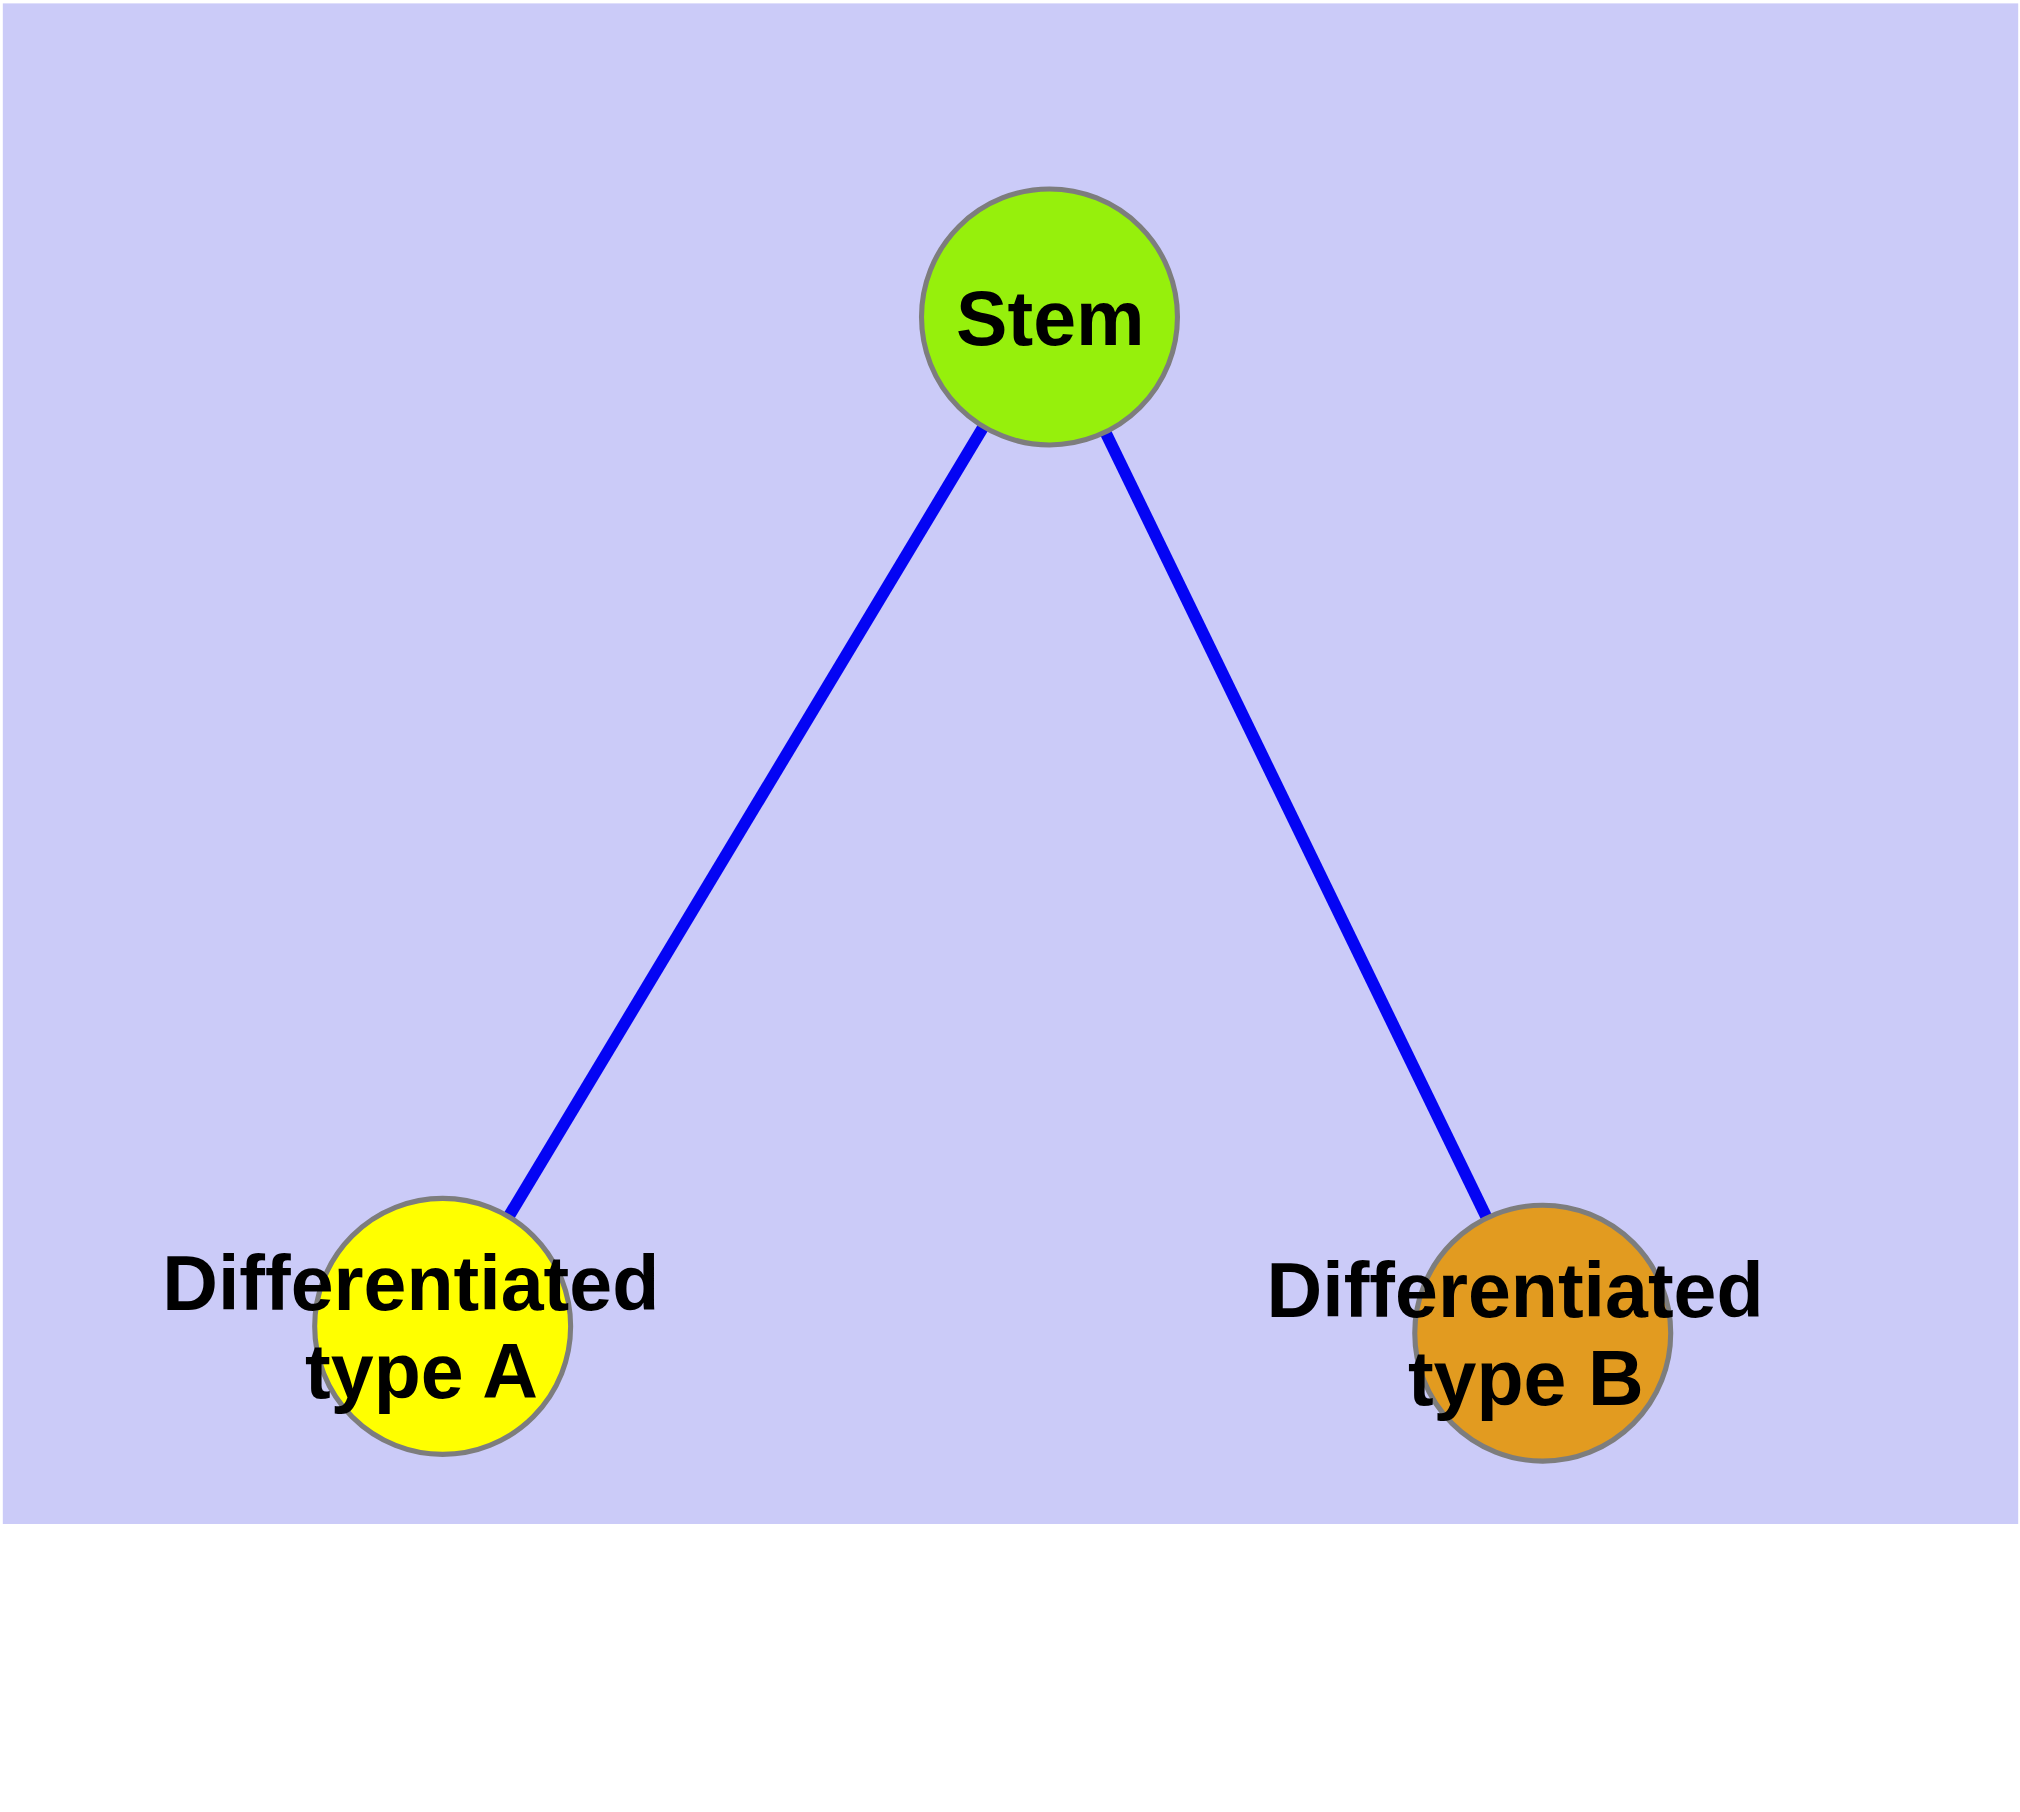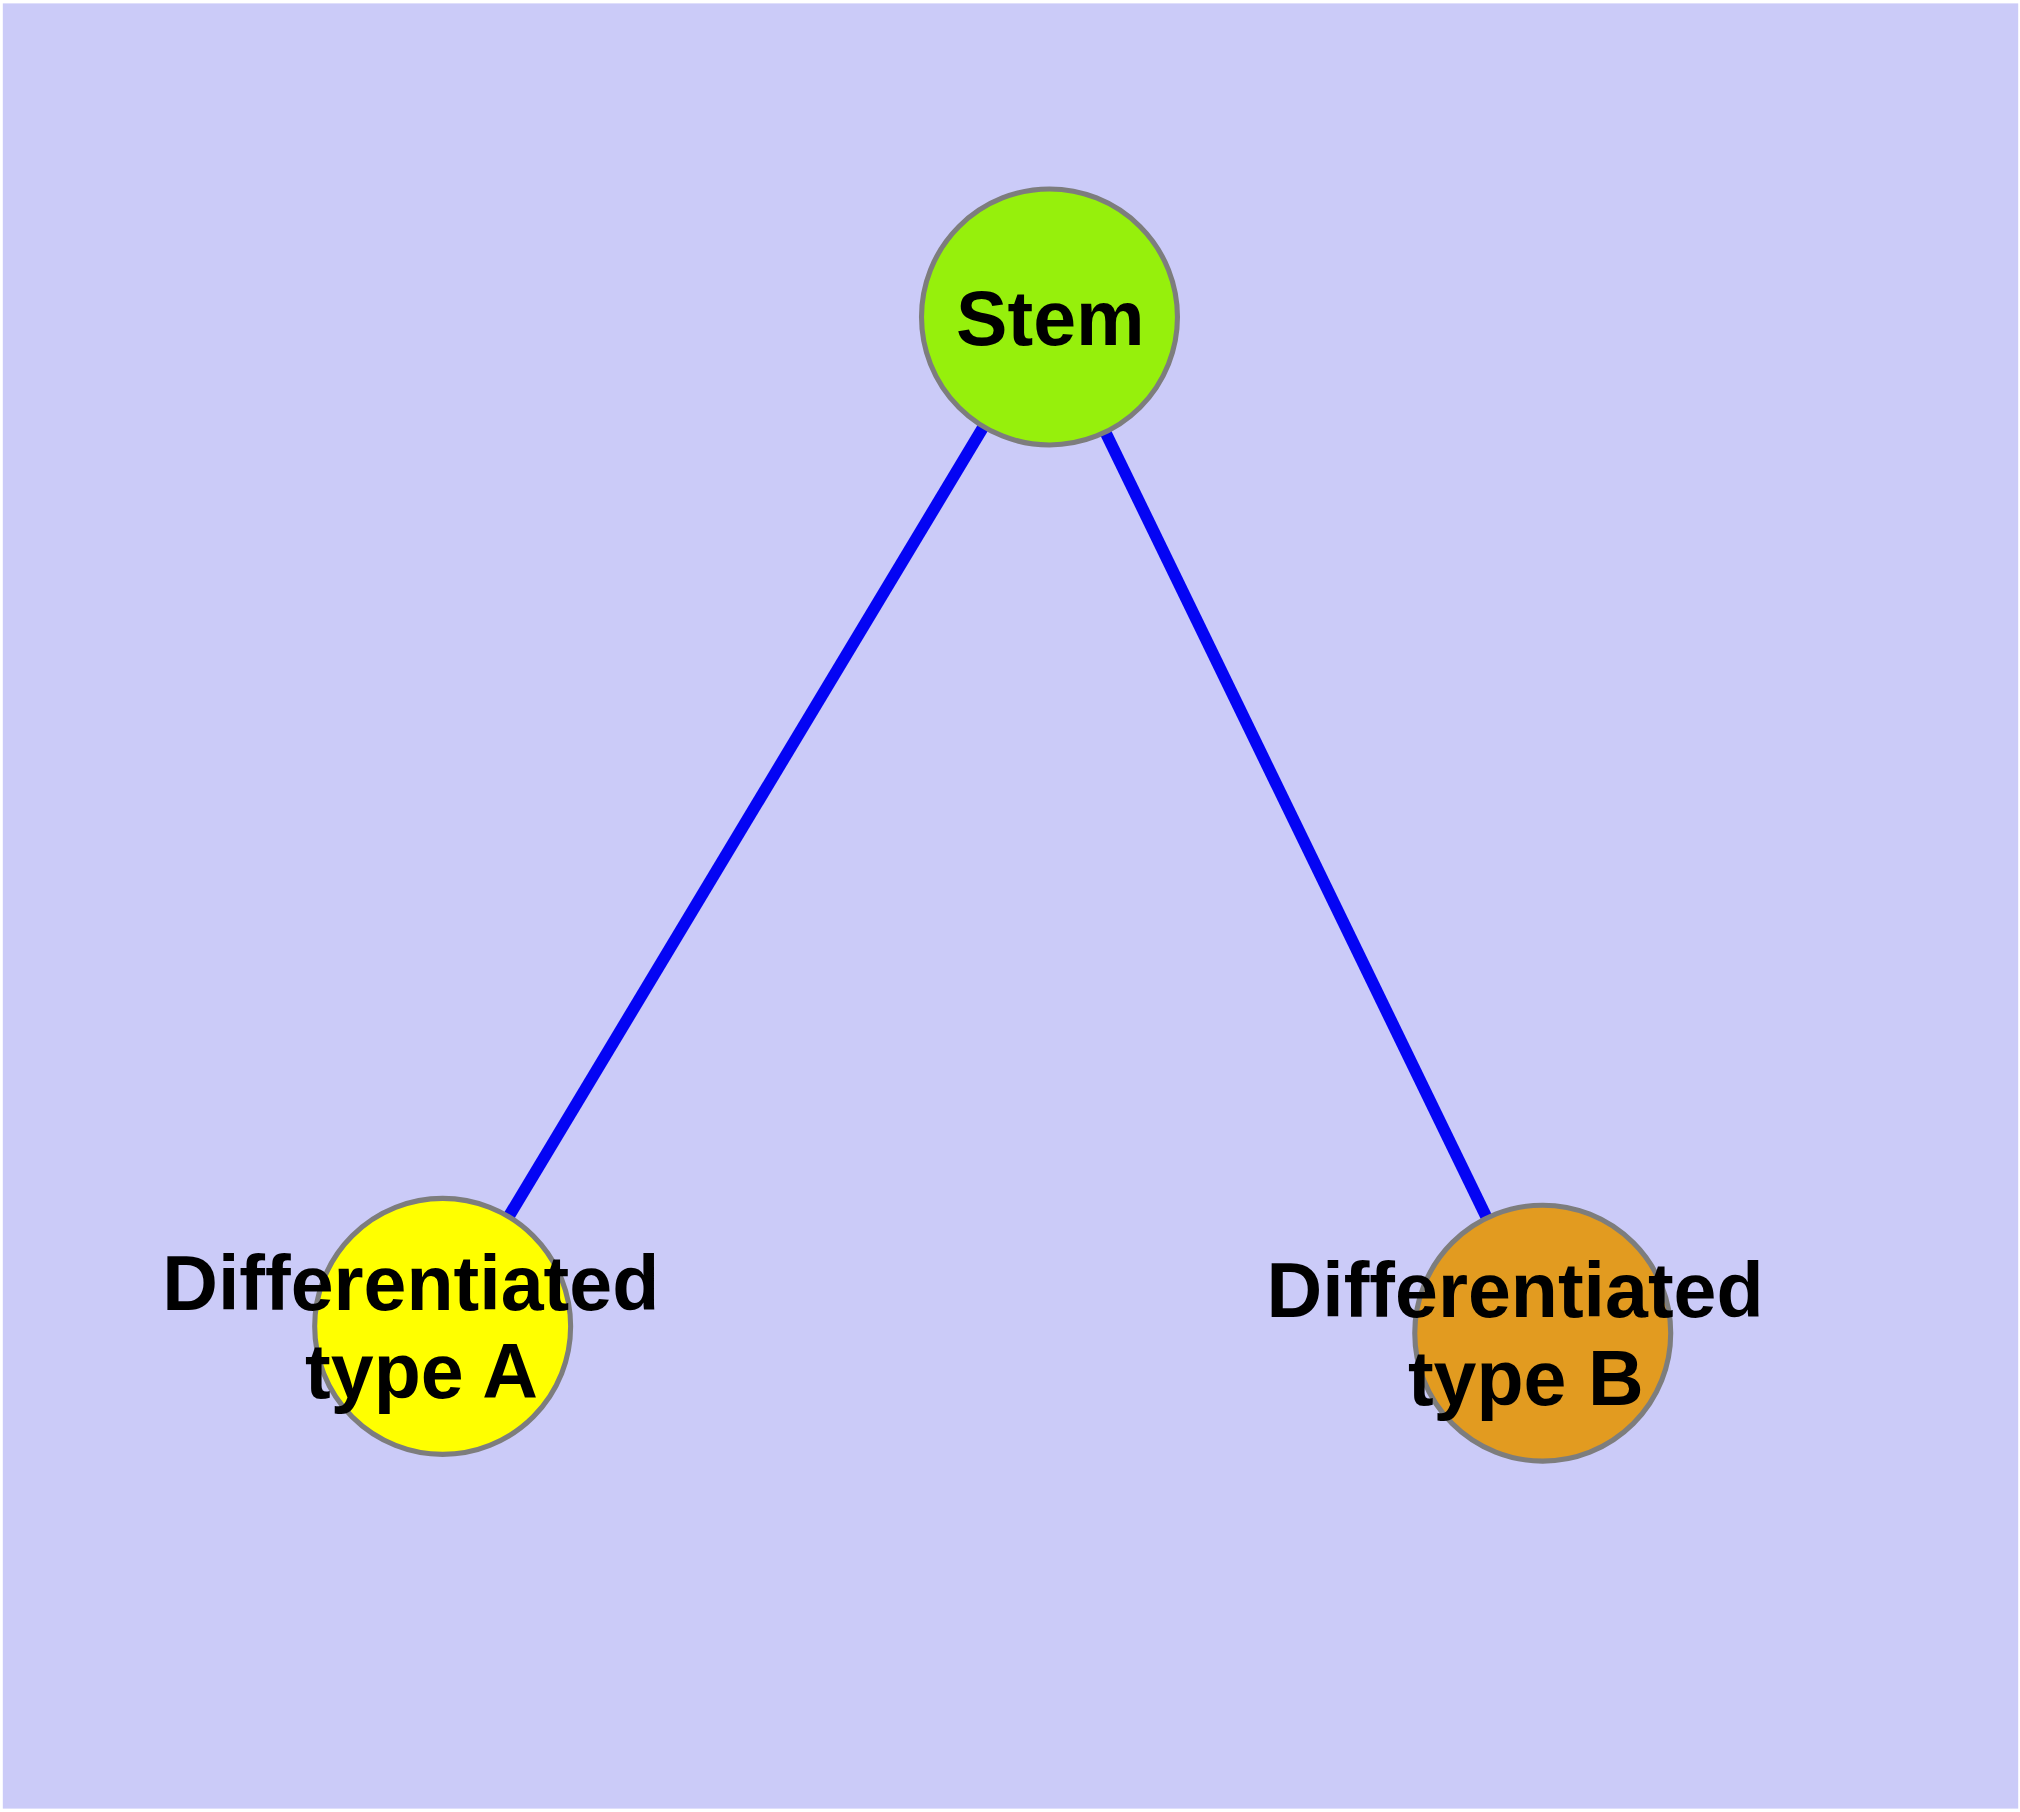"Stem" .stage { height: 1812px -> 1524px }
